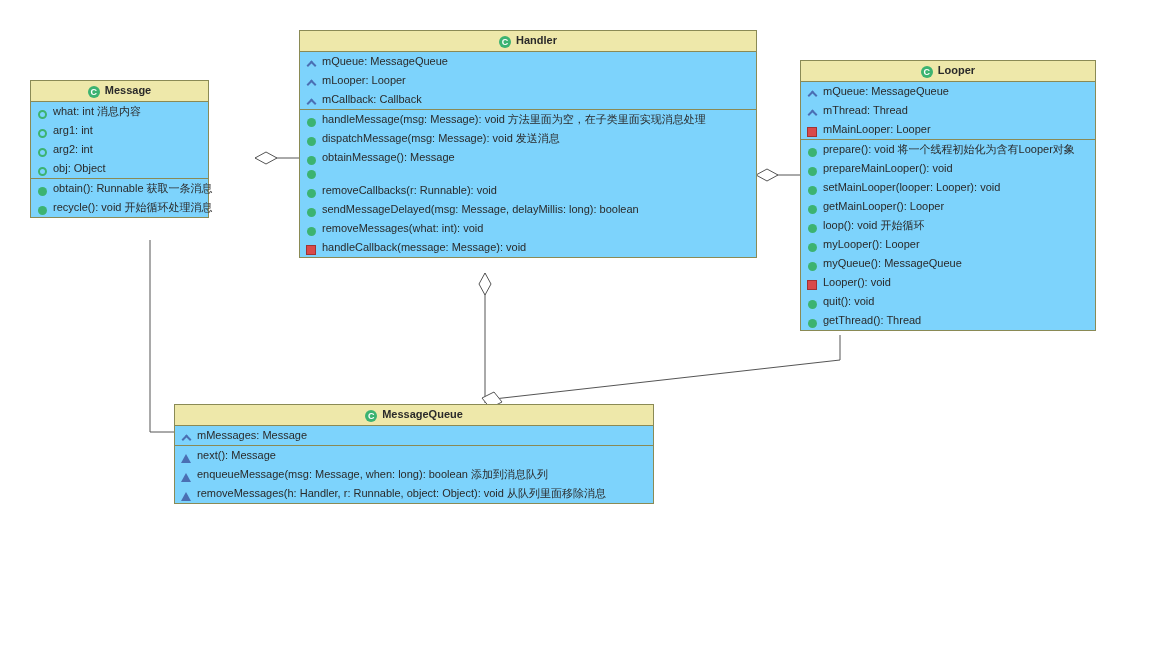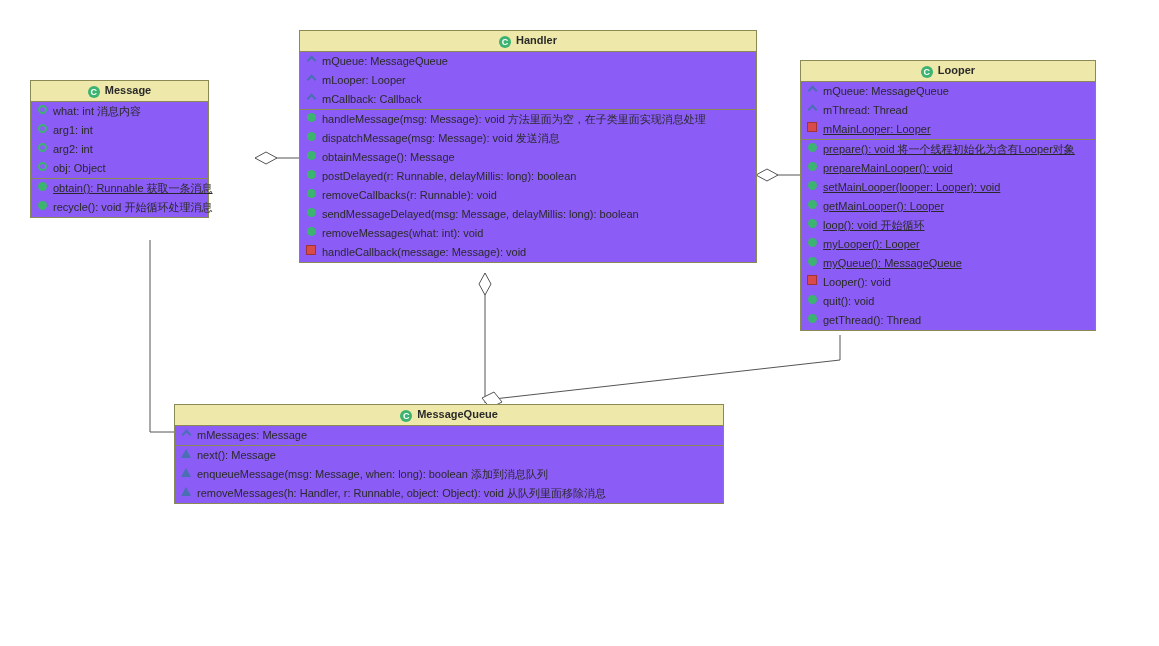"C Handler" .cls { background: #8b5cf6 -> #7dd3fc }
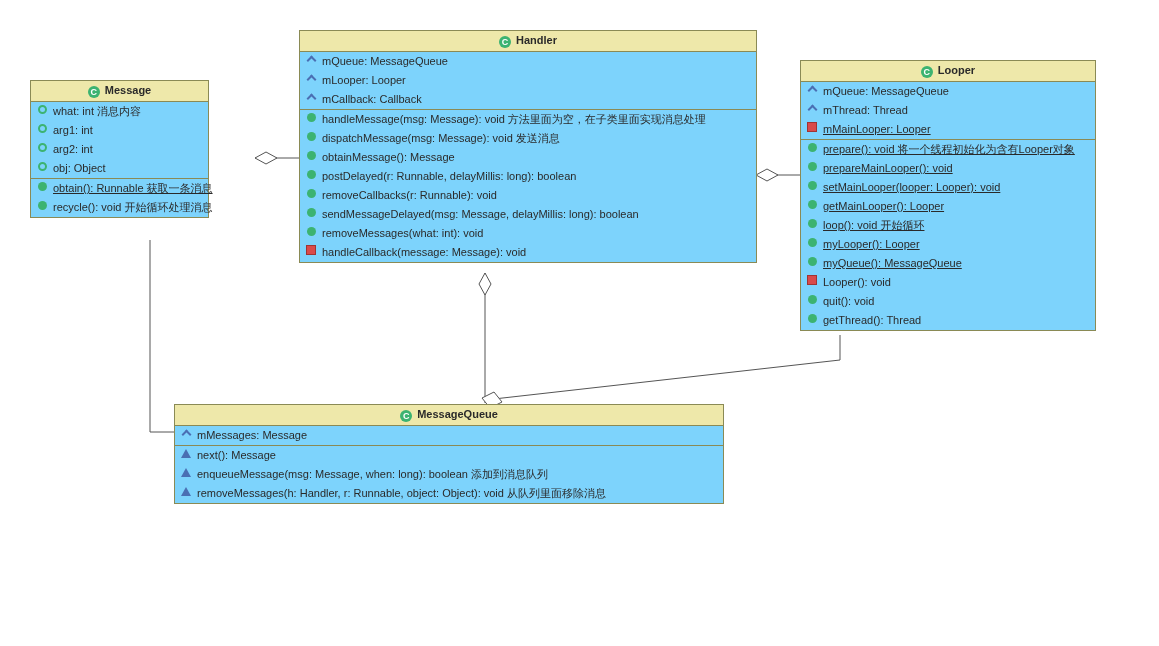"mQueue: MessageQueue" .row { align-items: flex-start -> flex-end }
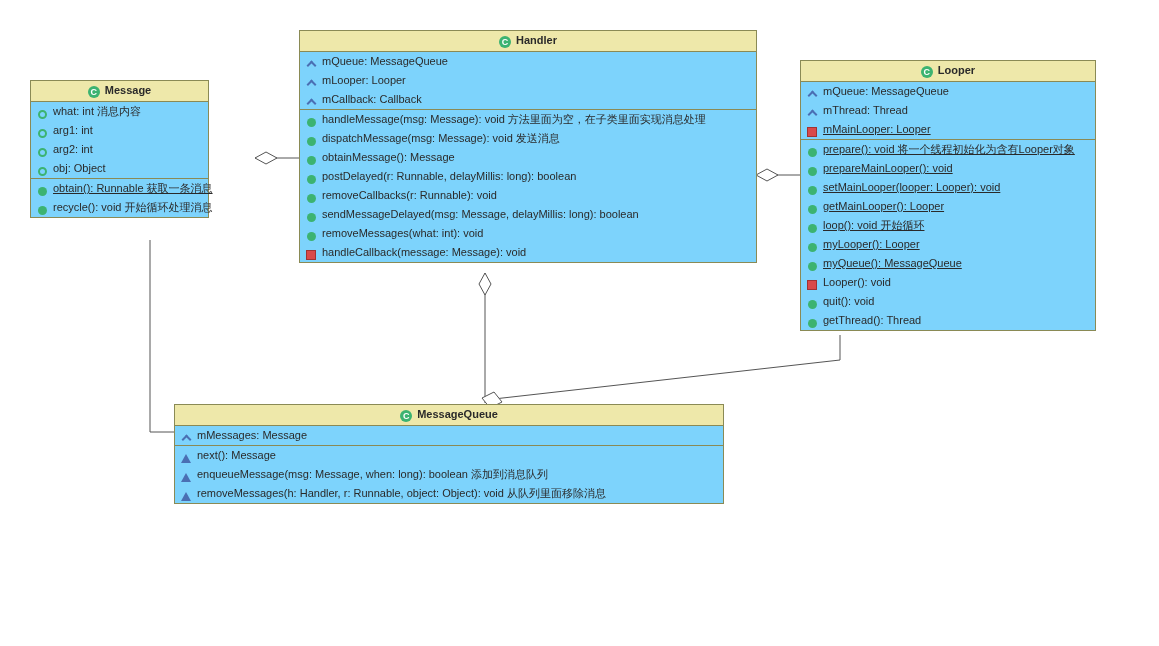"mMainLooper: Looper" .ul { text-decoration: underline -> none }
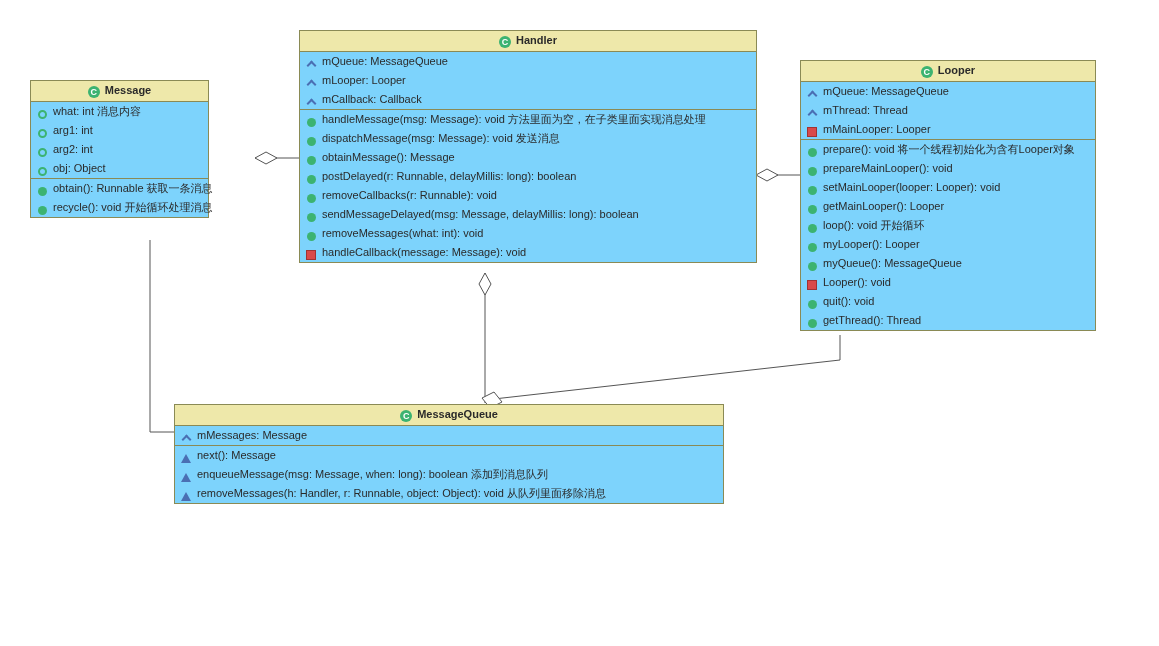"postDelayed(r: Runnable, delayMillis:" span { html: <span>postDelayed(r: Runnable, delayMillis: long): boolean</span> -> none }
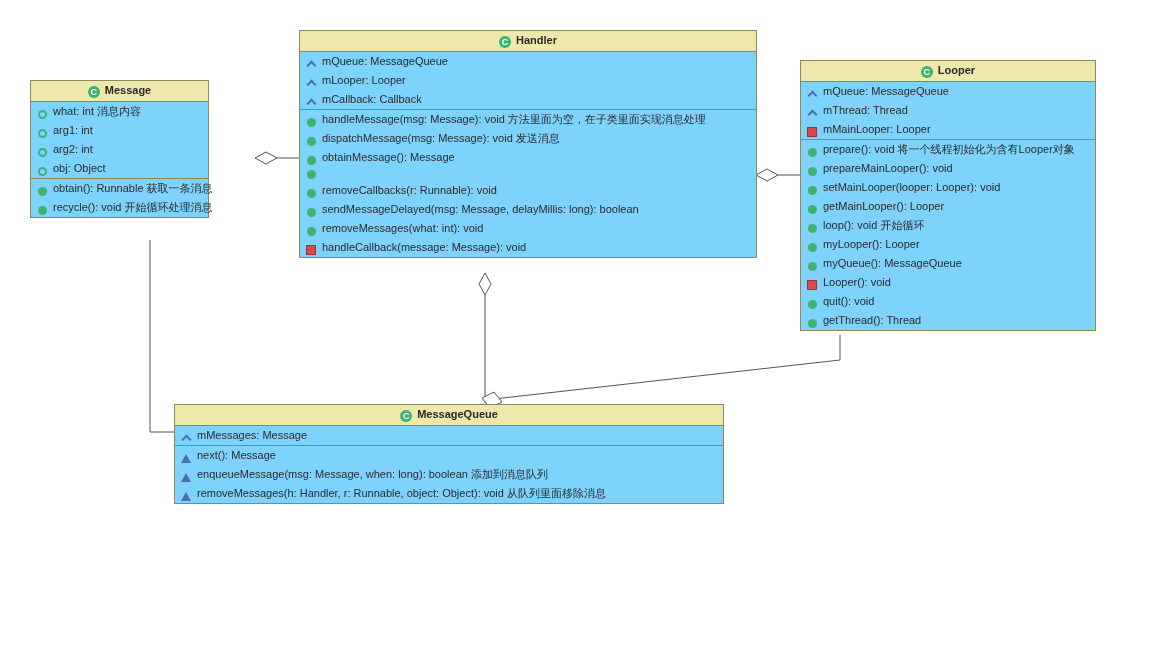"C MessageQueue" div.cls { width: 550px -> 480px }
